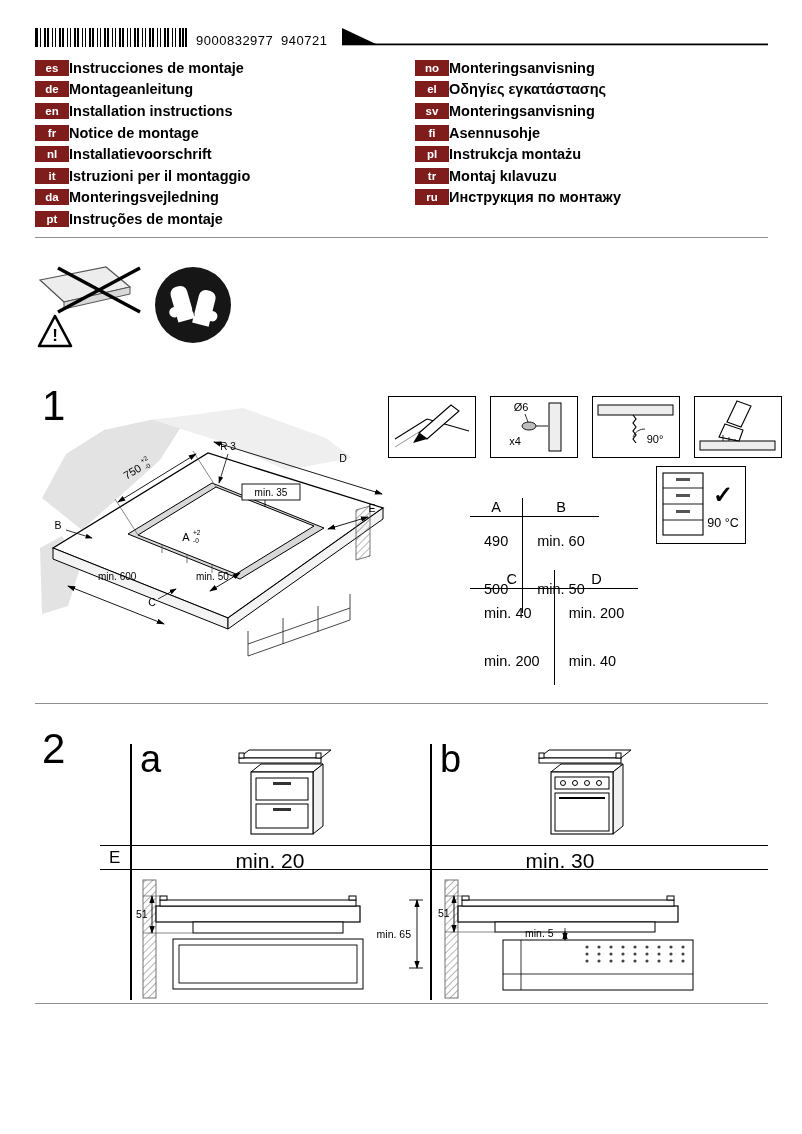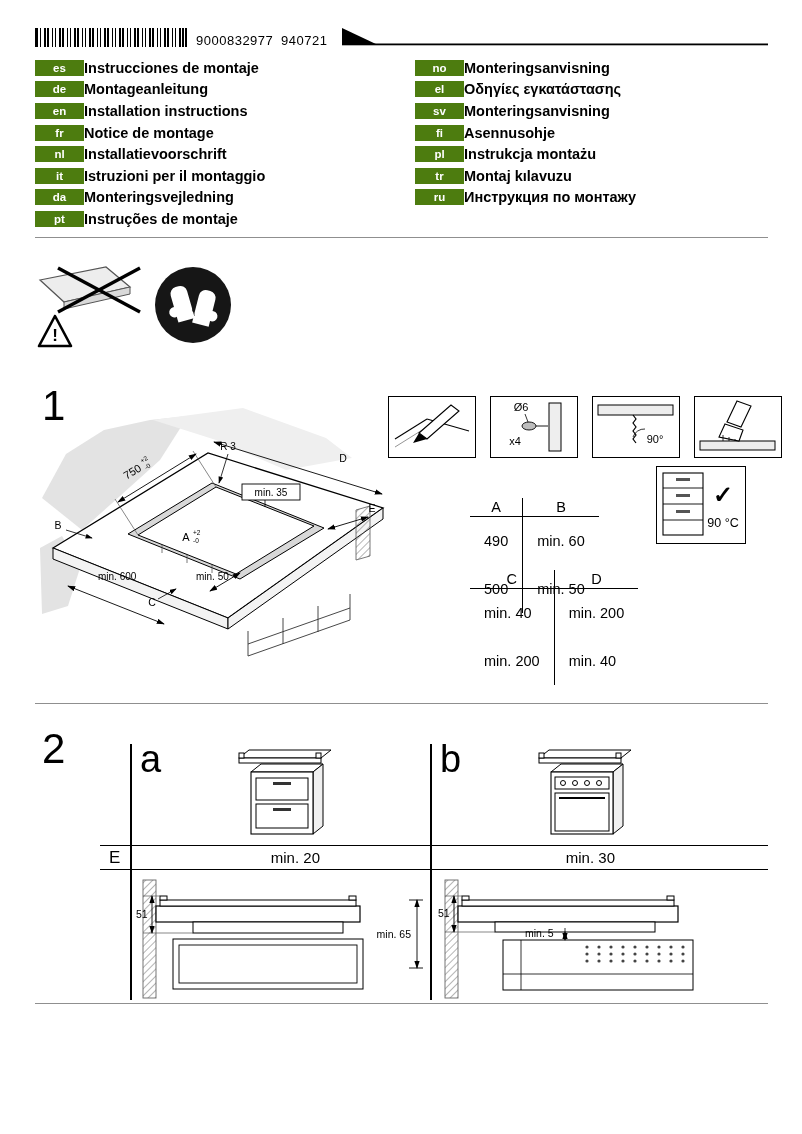"es" .lang-code { background: #4d7c0f -> #7f1d1d; width: 49px -> 34px }
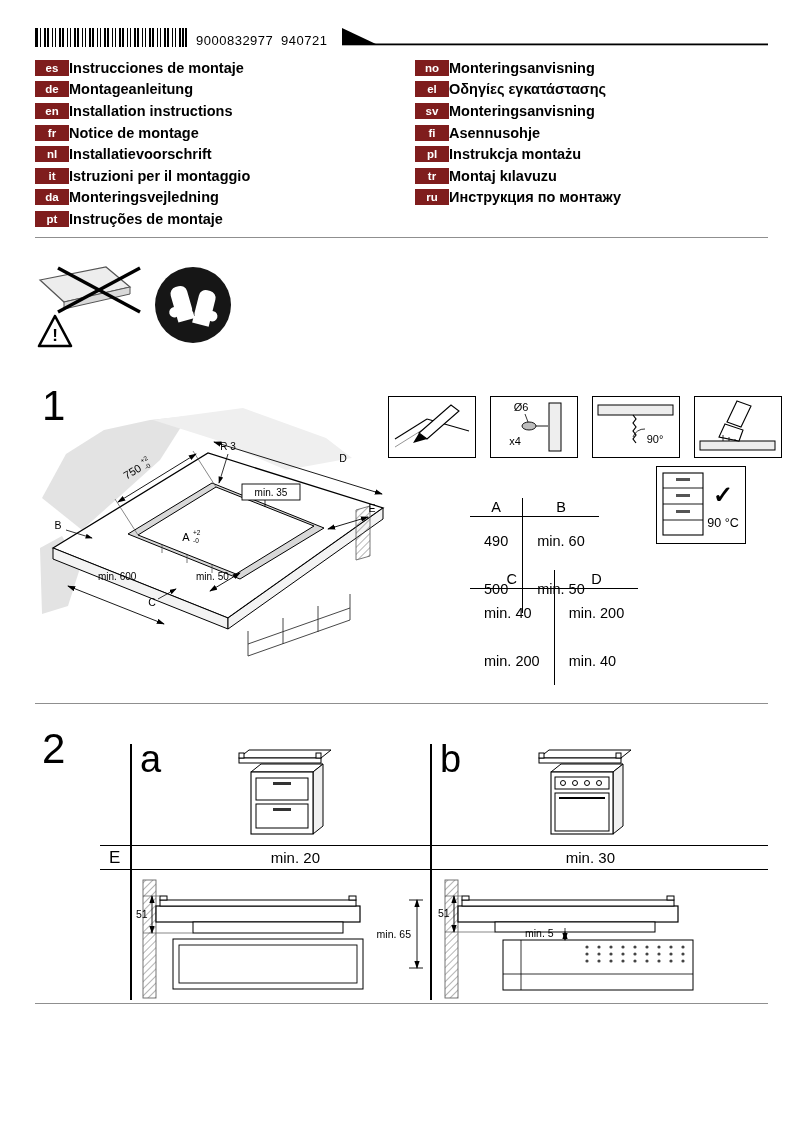"min. 20" .min-val { font-size: 15px -> 21px; text-align: right -> center }
